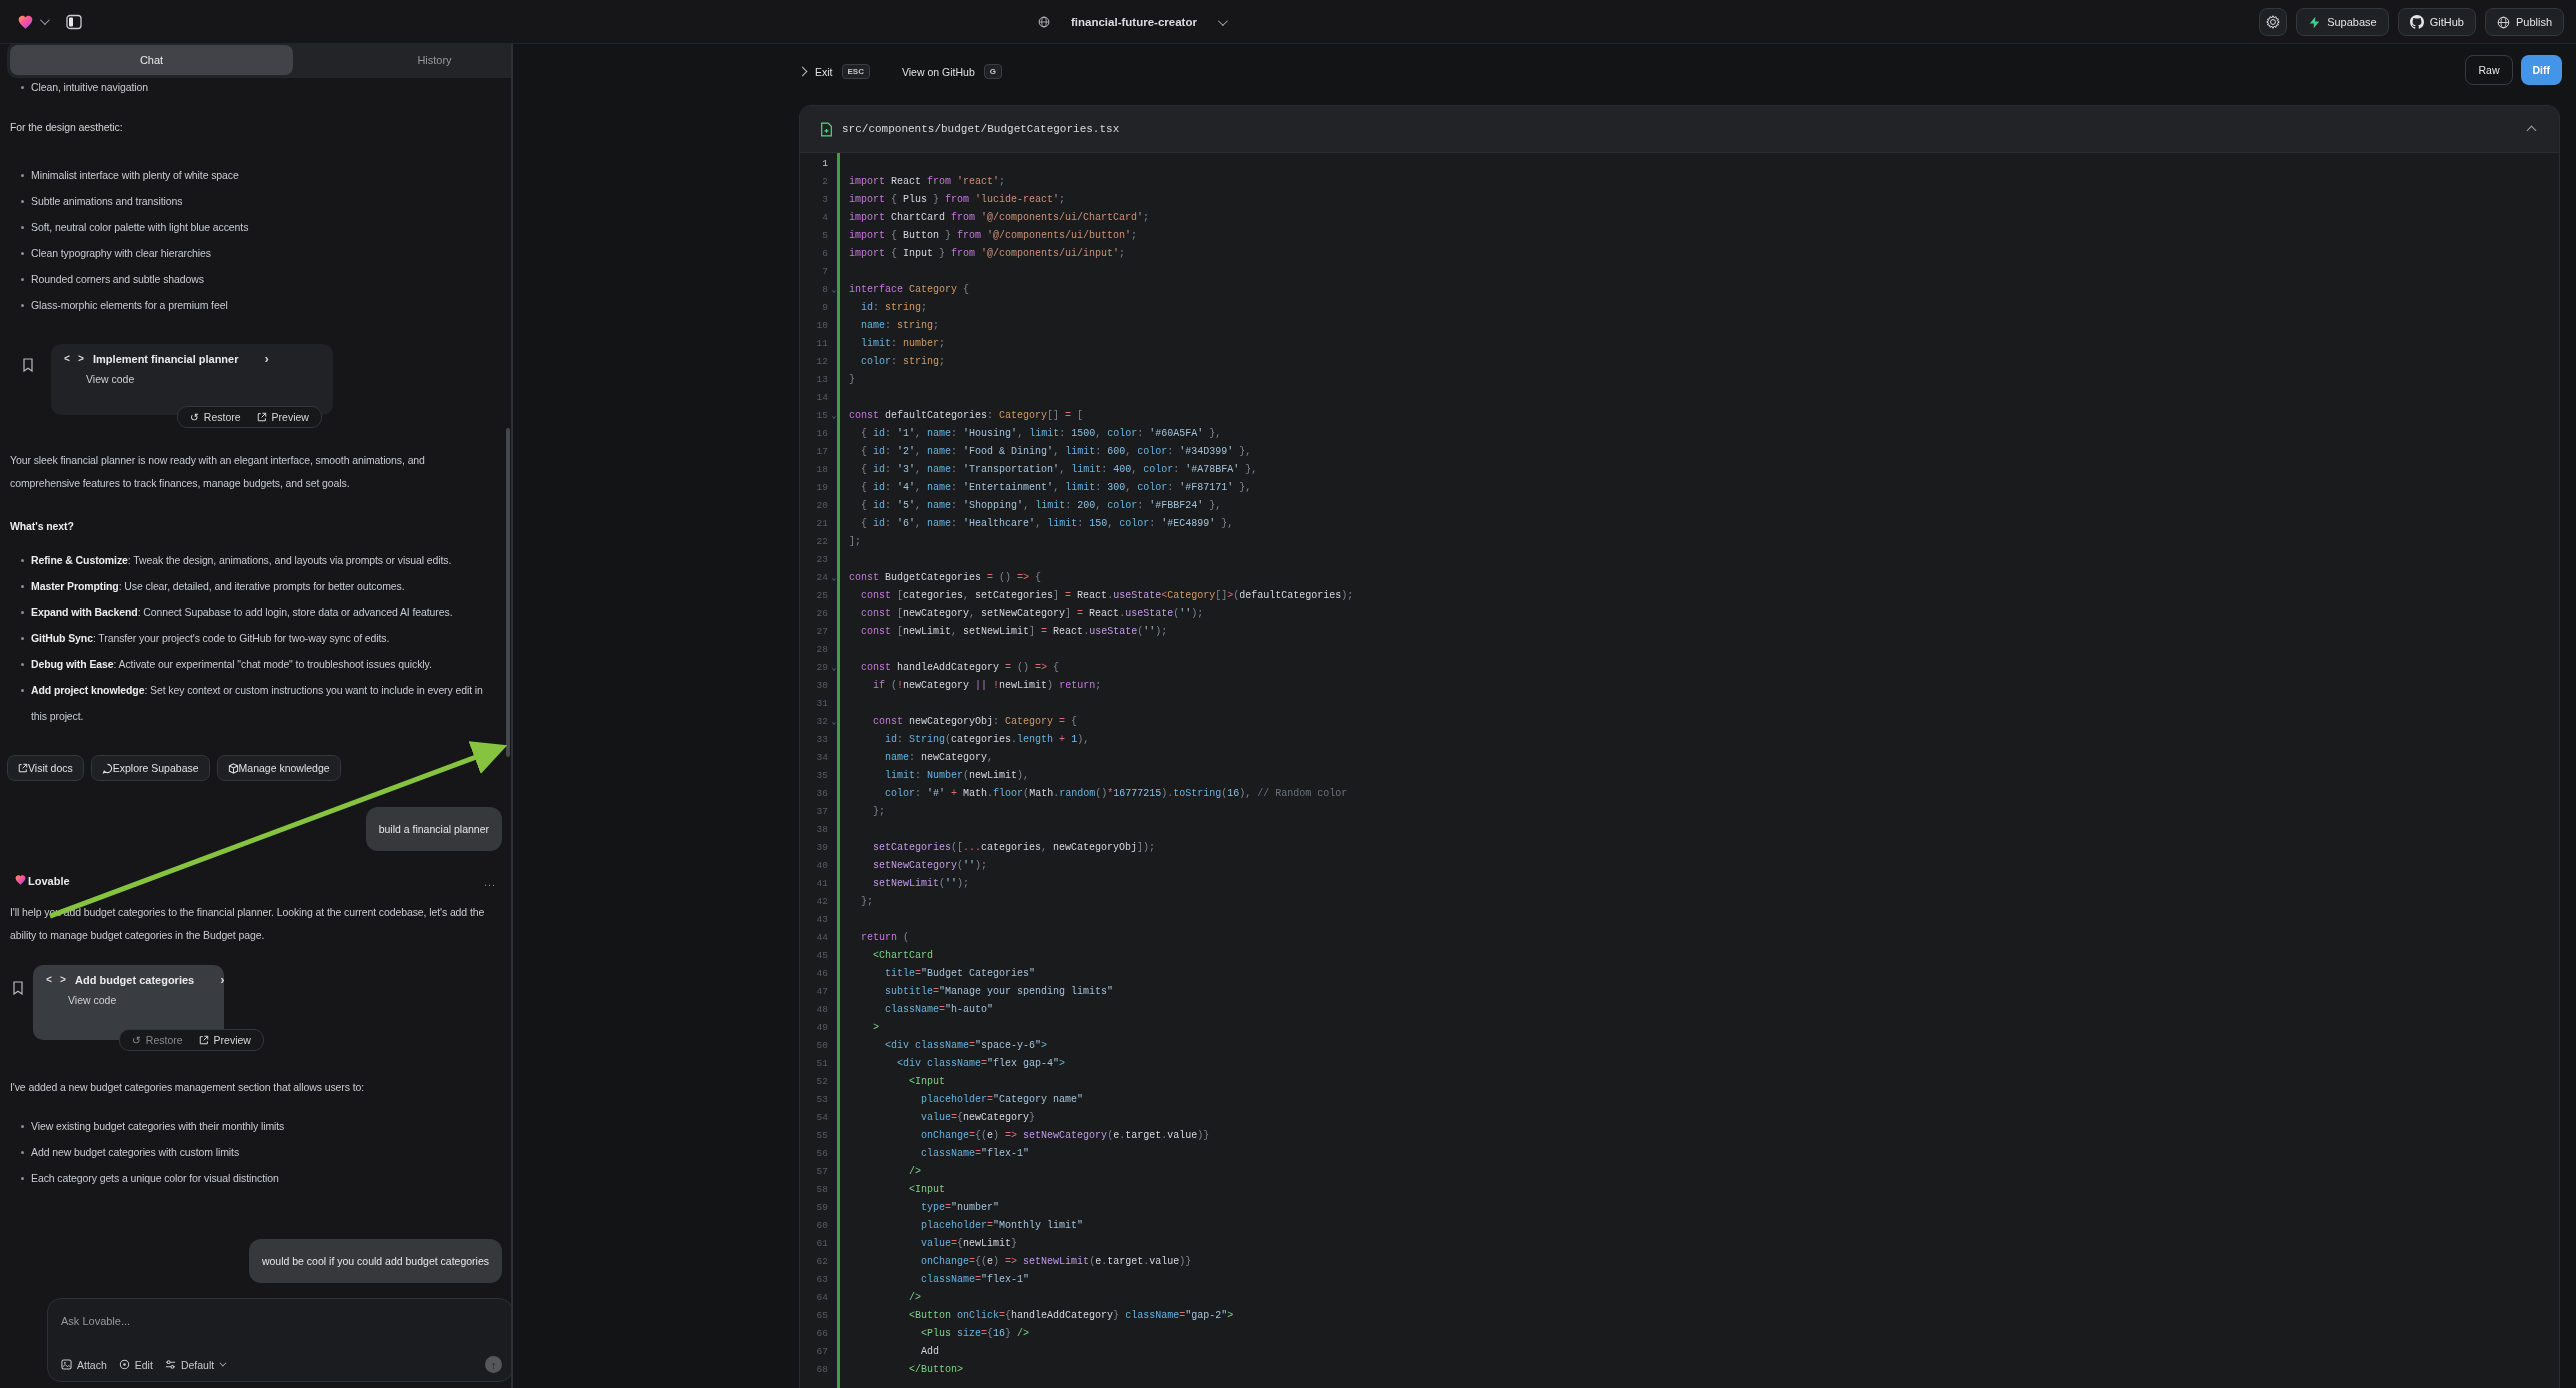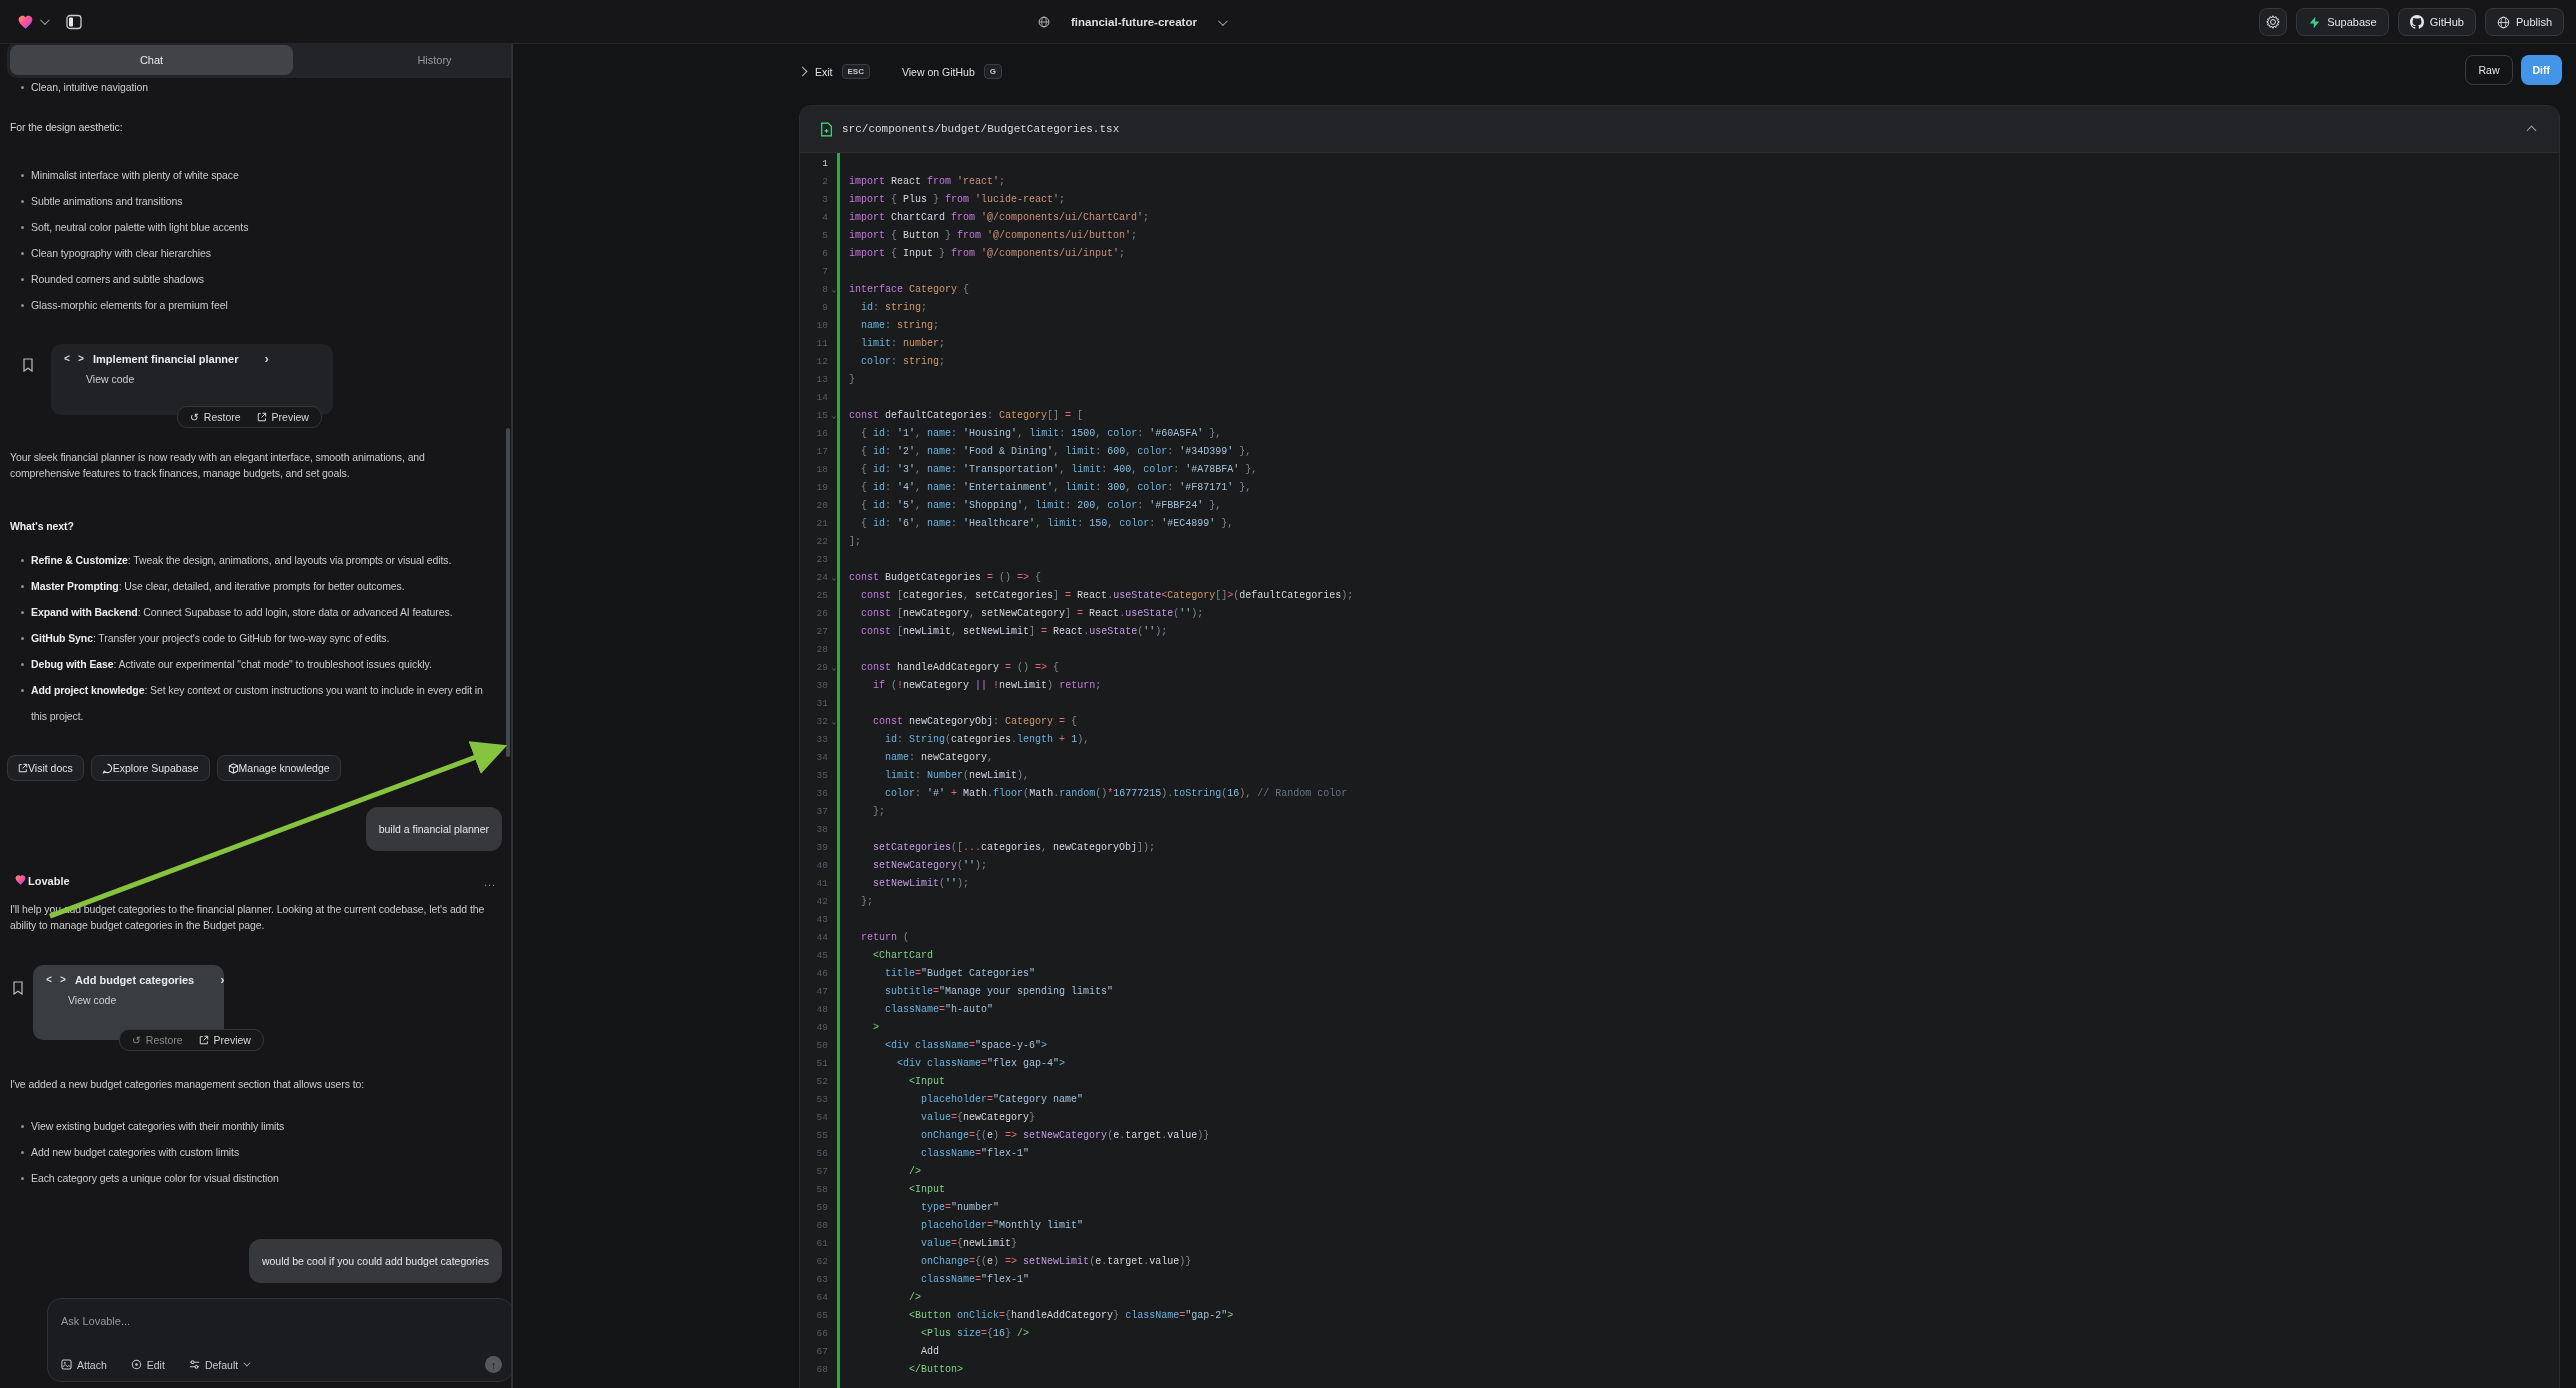"Your sleek financial planner is" .para { line-height: 16px -> 23px }
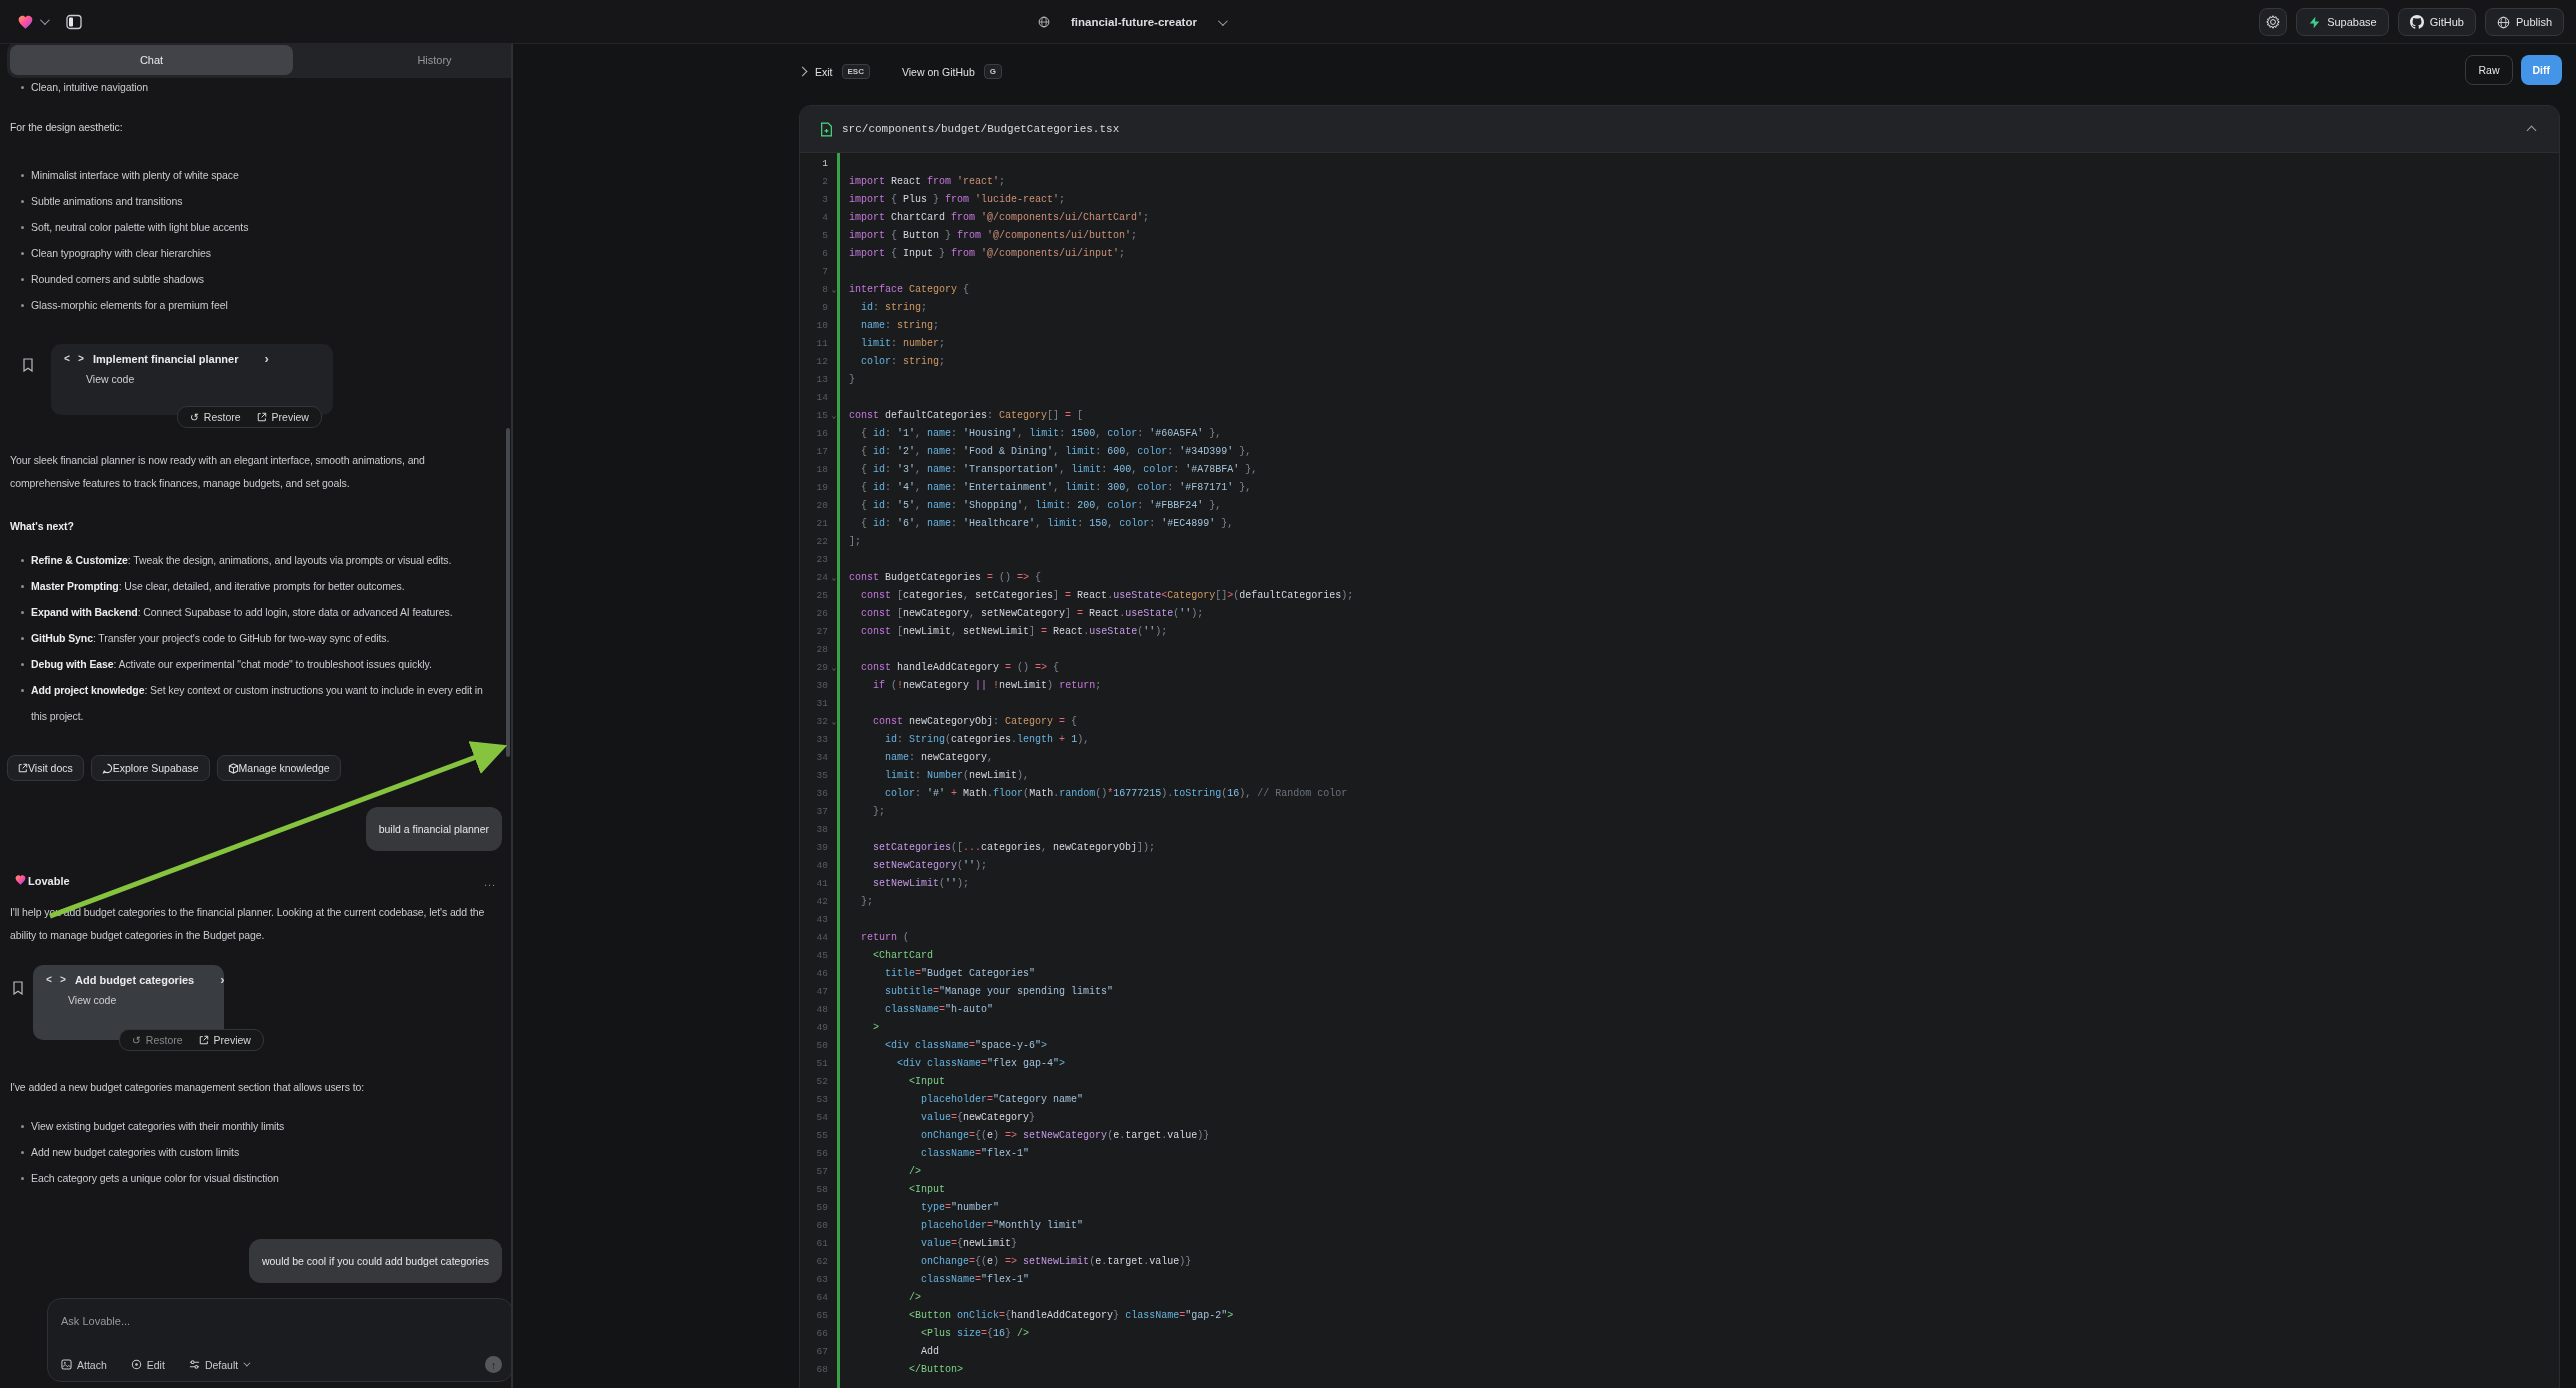"Attach" .composer-row { gap: 24px -> 12px }
